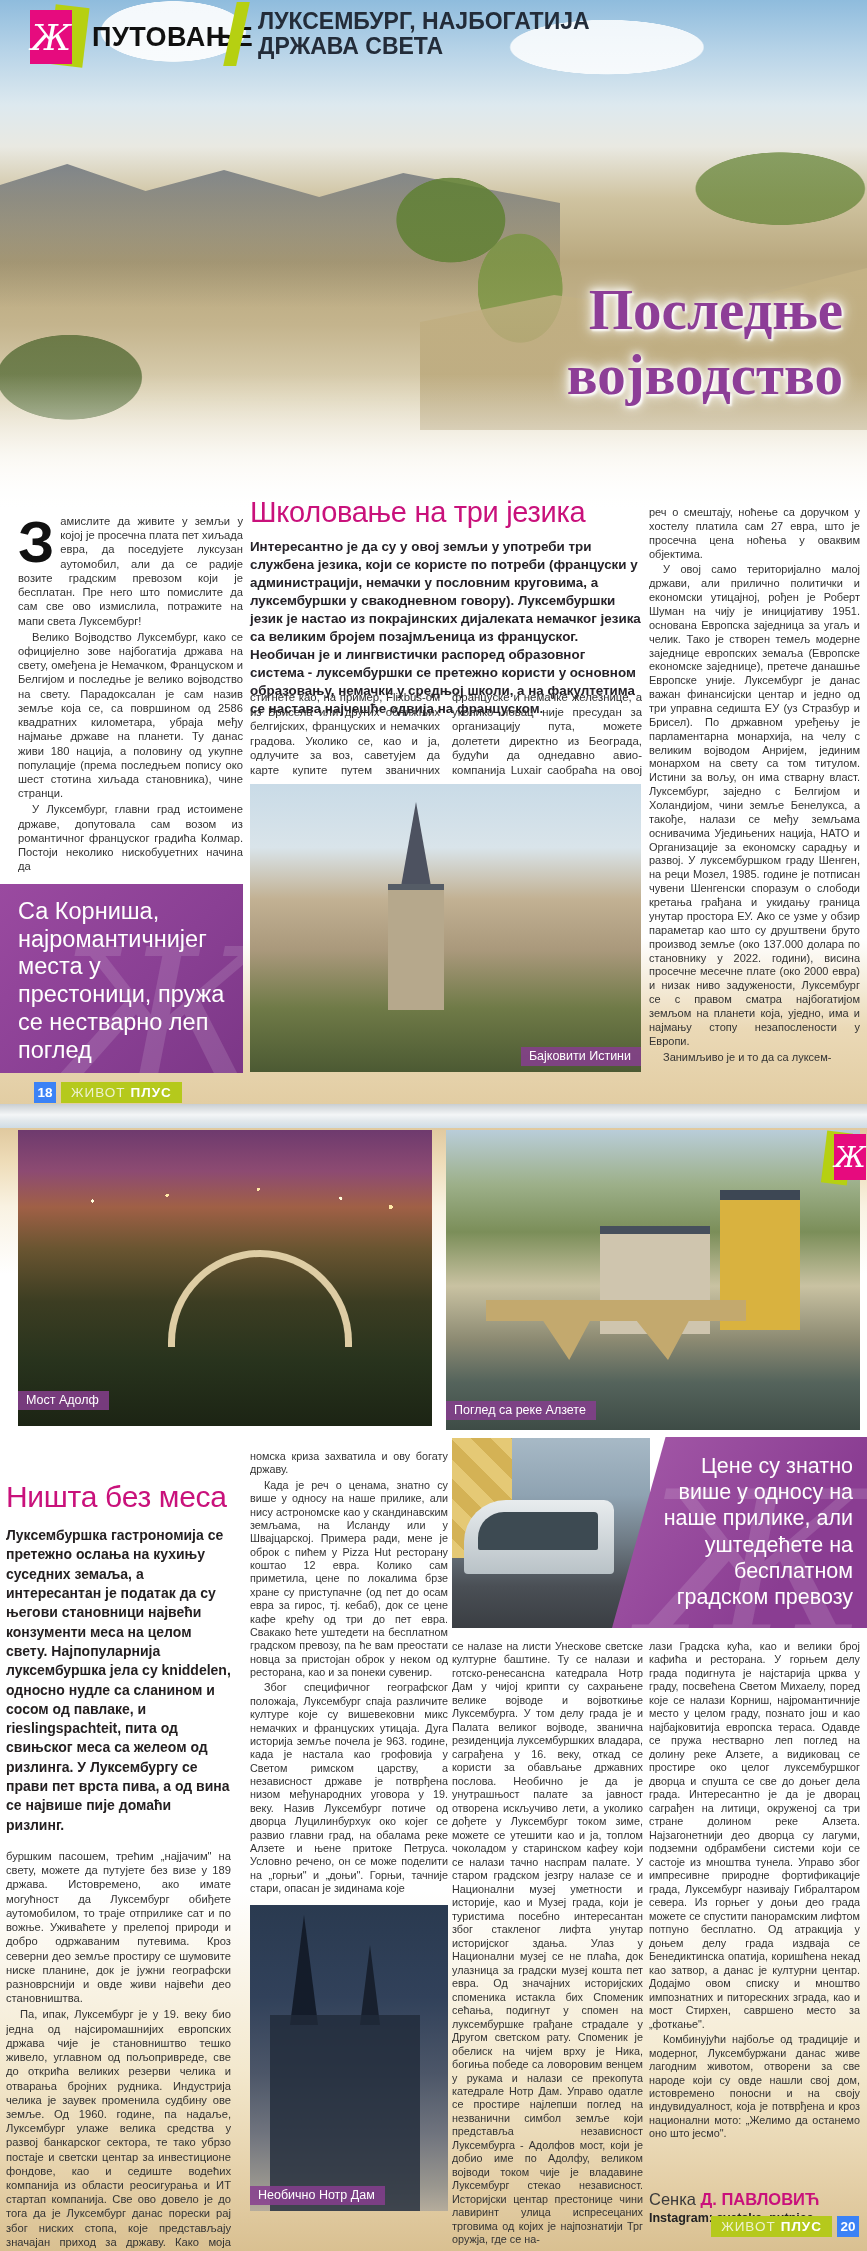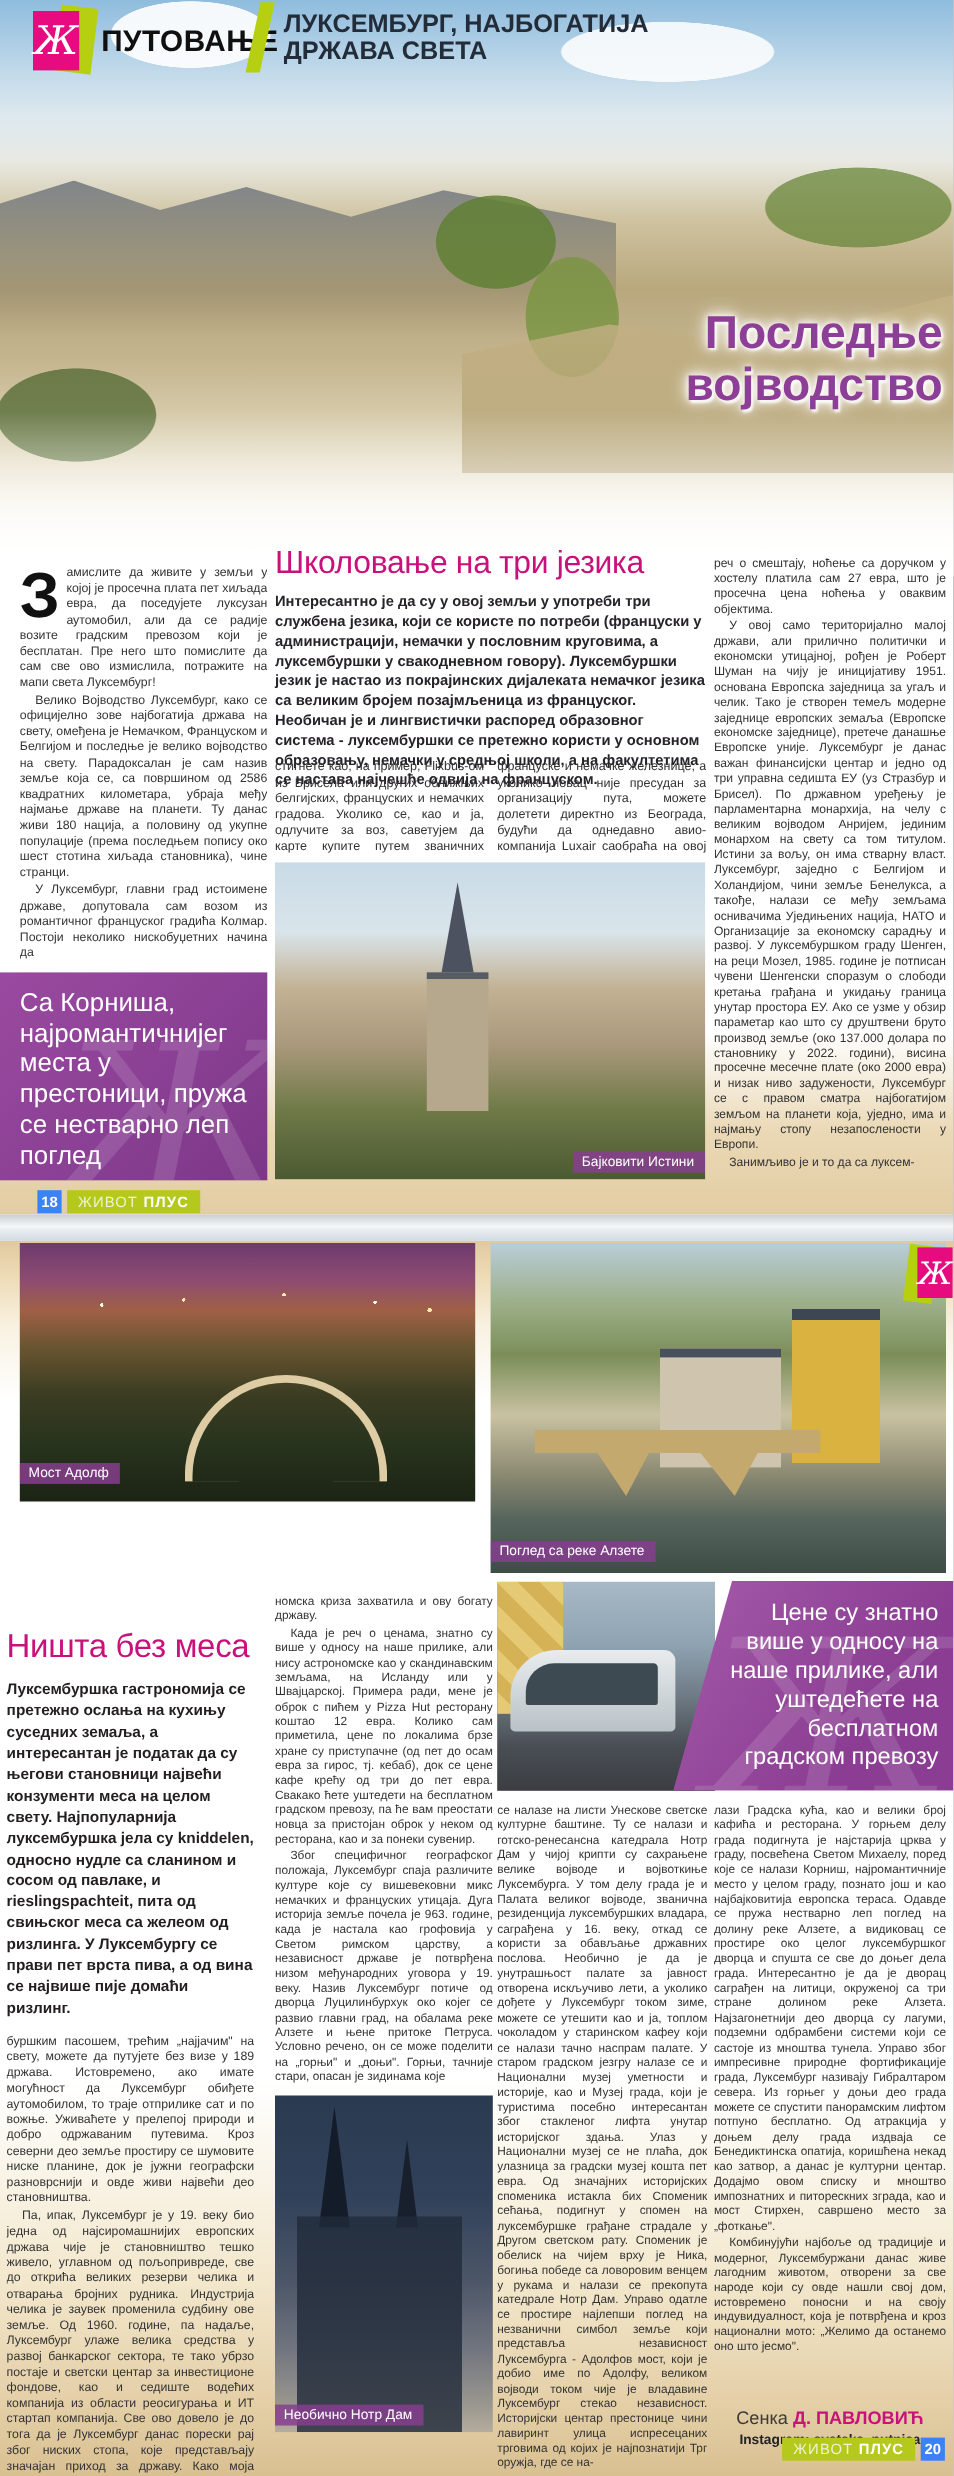"Последње" .hero-title { font-family: Liberation Sans, sans-serif -> Liberation Serif, serif; font-size: 42px -> 57px; right: 10px -> 24px }
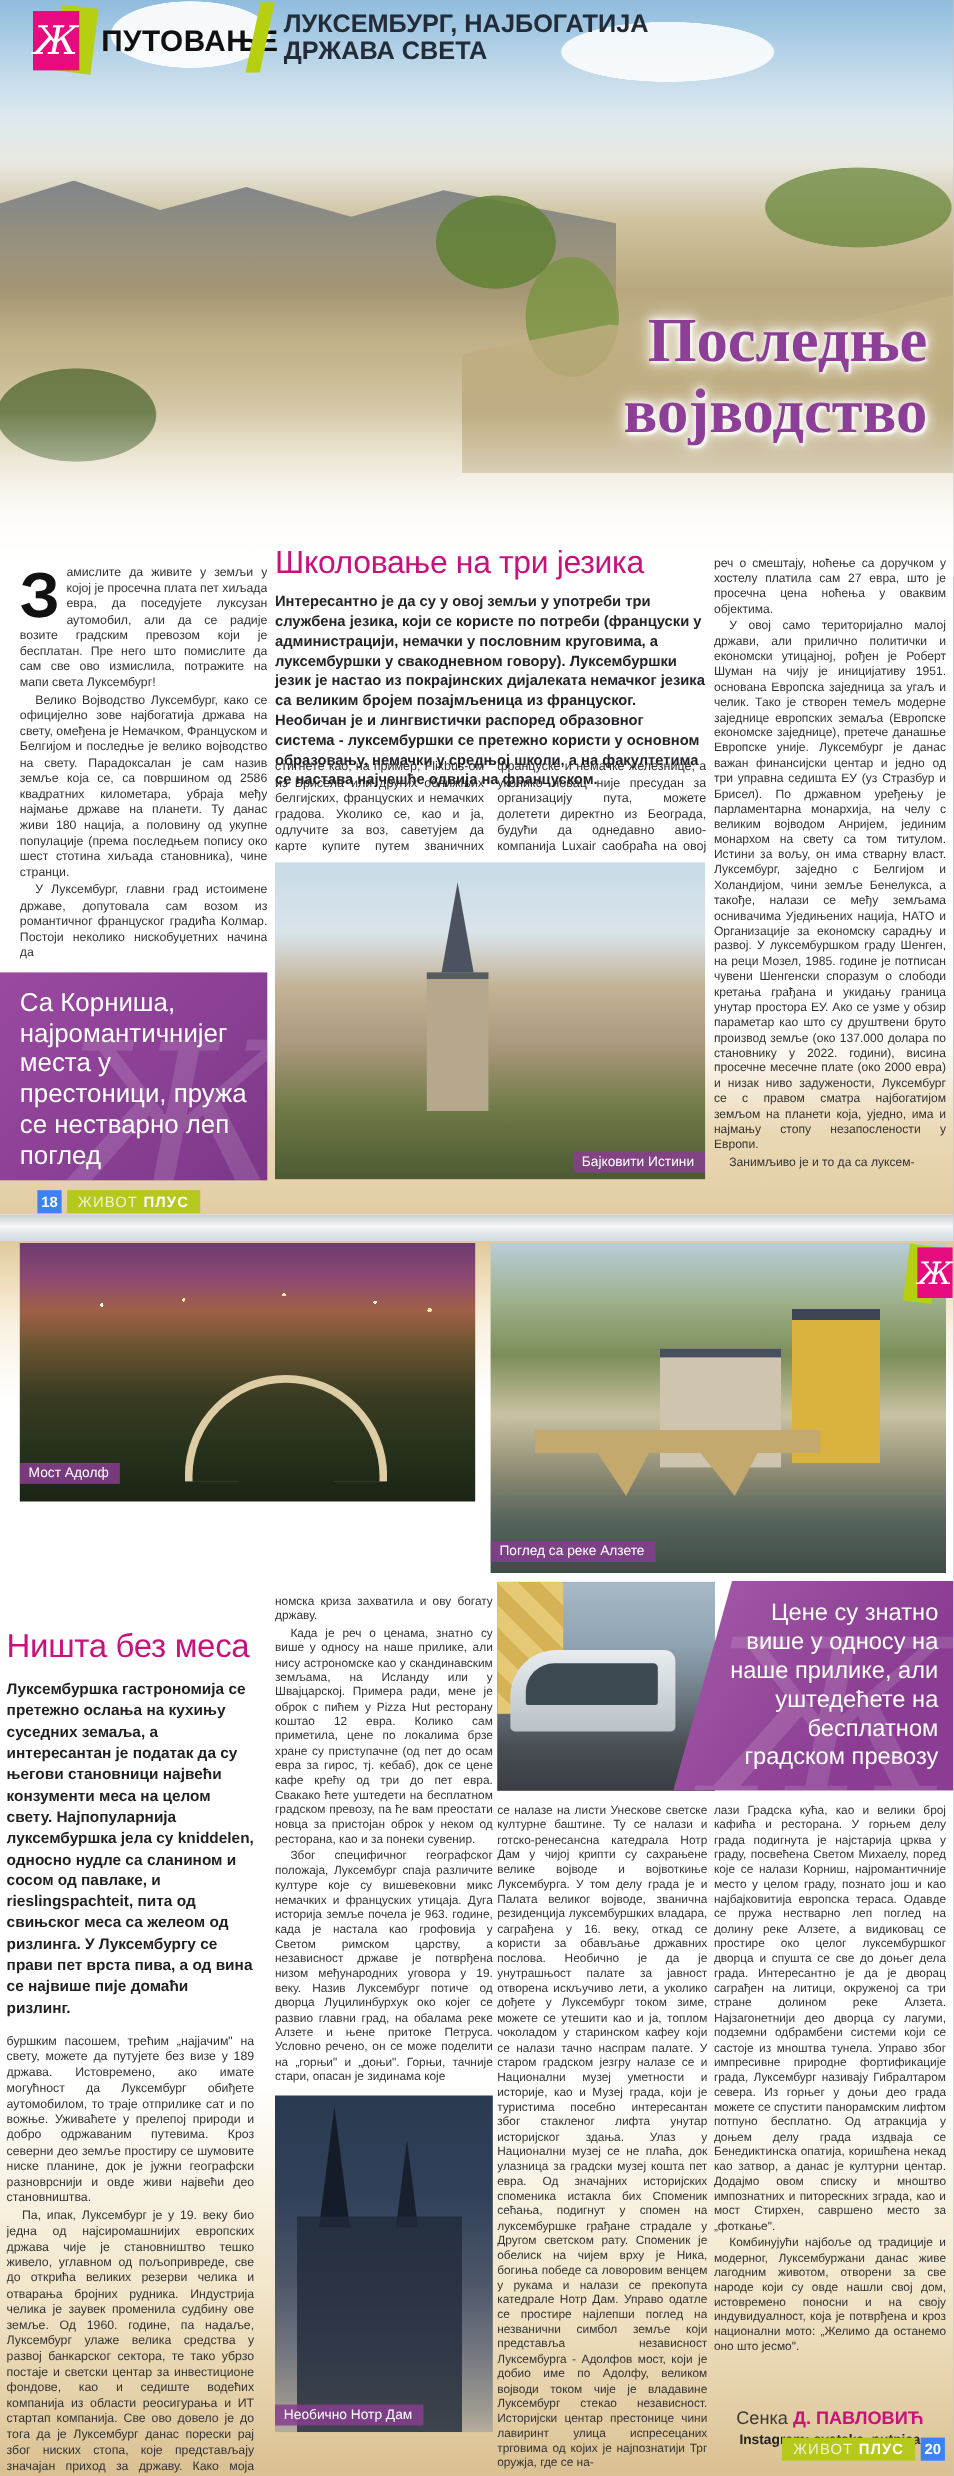"Мост Адолф" .ph-night { height: 235px -> 296px }
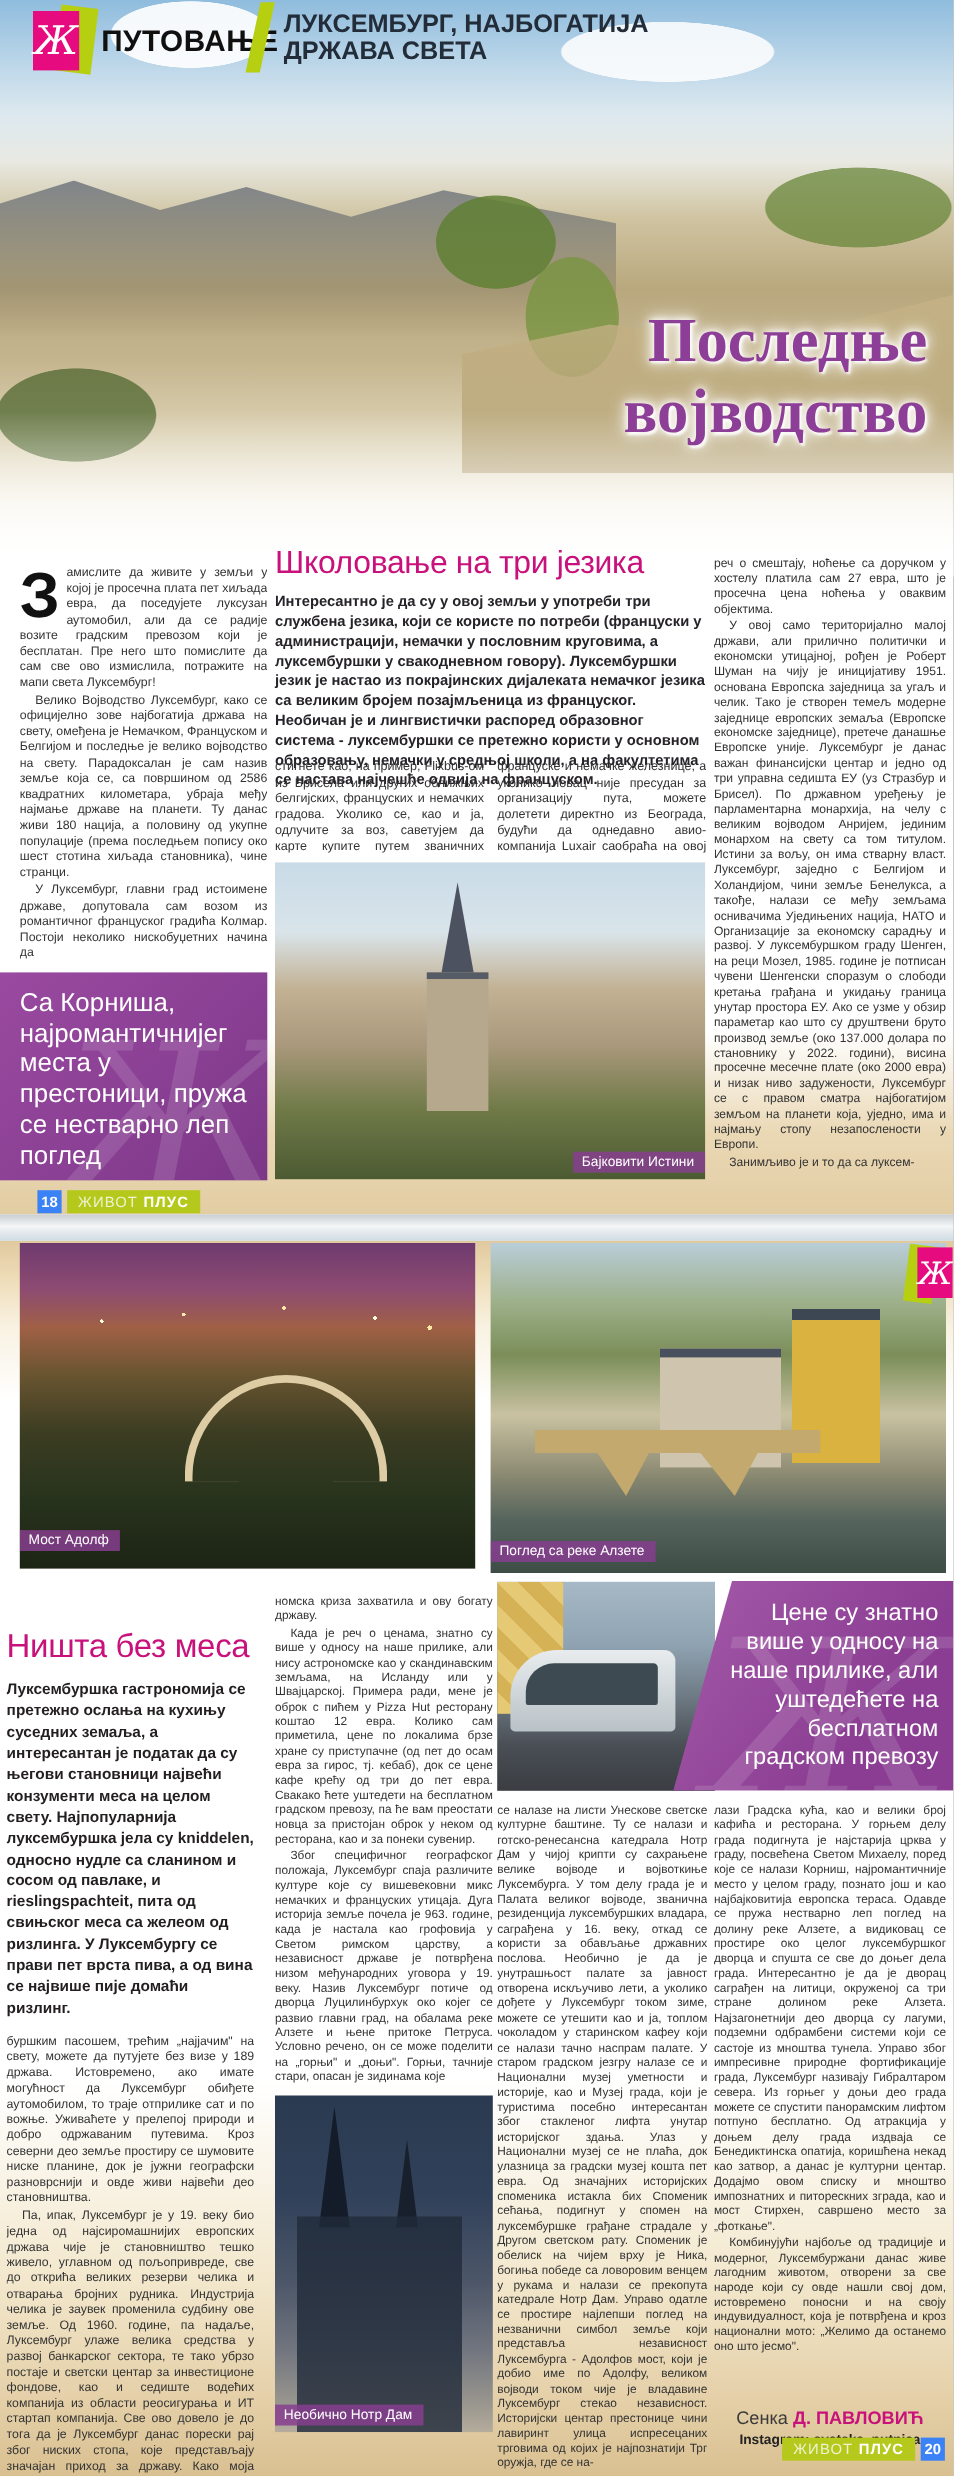"Сенка Д. ПАВЛОВИЋ" .author { text-align: center -> left }
